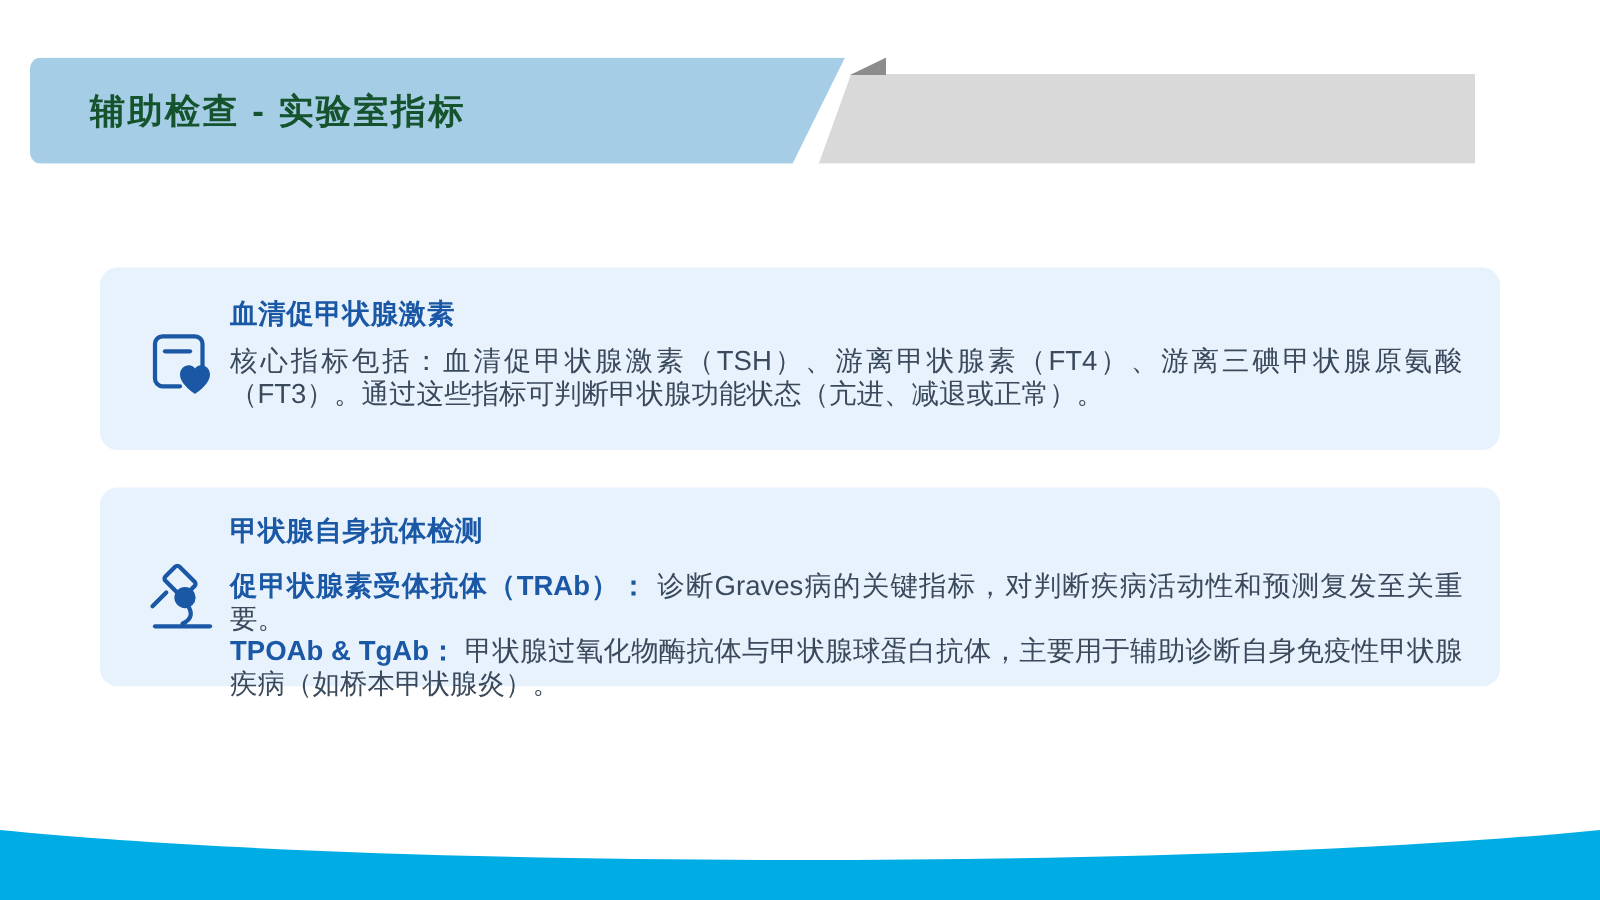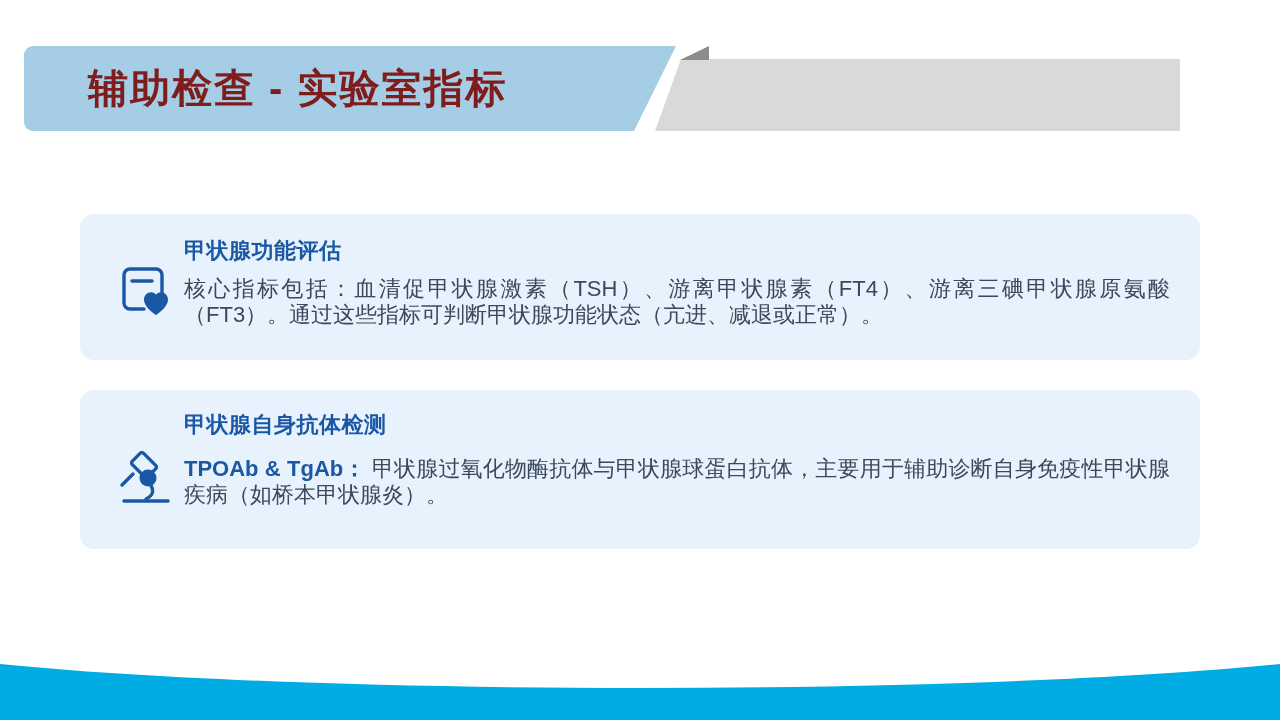"辅助检查 - 实验室指标" .title-text { color: #7f1d1d -> #14532d; font-size: 40px -> 28px; margin-left: 64px -> 48px }
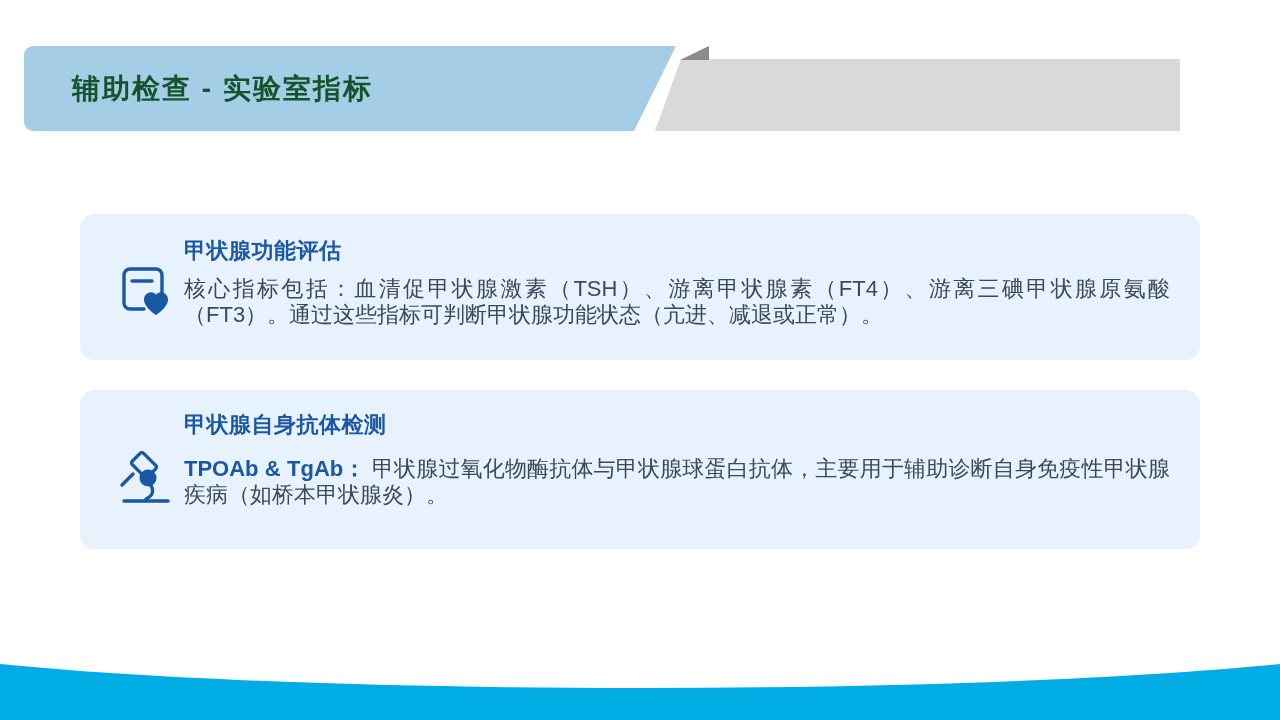"甲状腺功能评估" div.card-title { text: 甲状腺功能评估 -> 血清促甲状腺激素 }
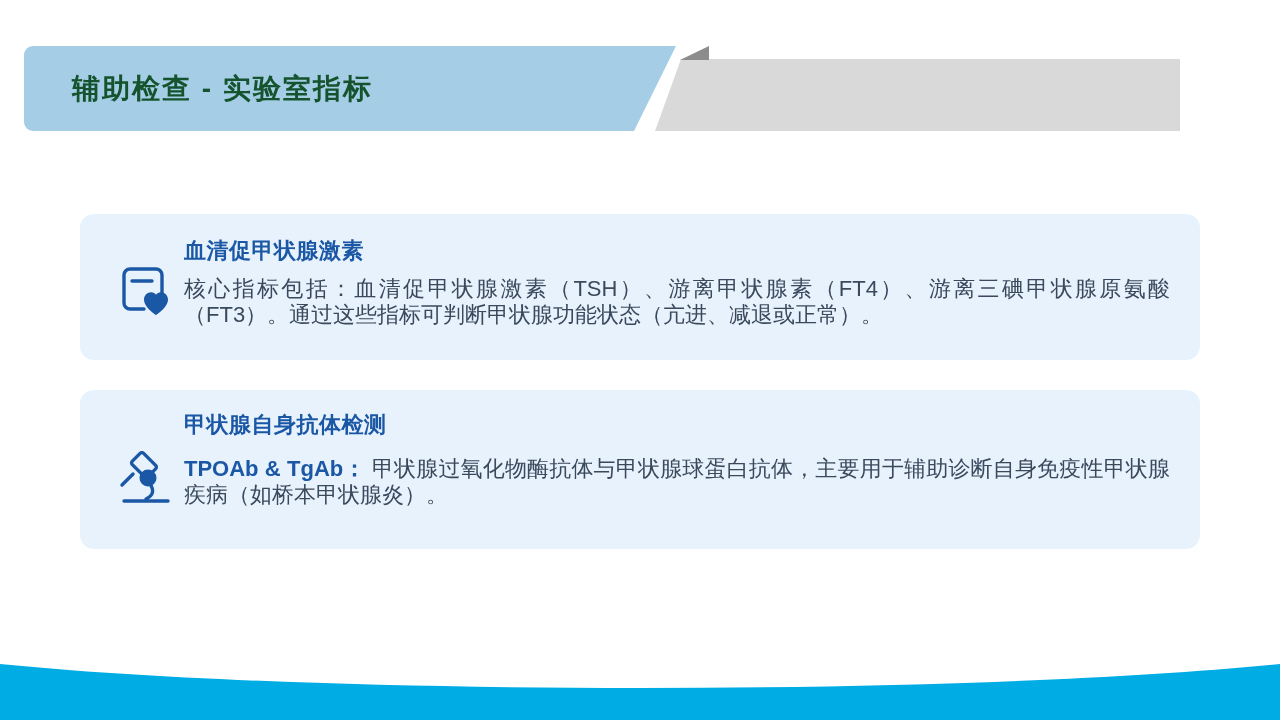"促甲状腺素受体抗体（TRAb）：" p.card-text { html: none -> <p> <span>促甲状腺素受体抗体（TRAb）：</span> <span>诊断Graves病的关键指标，对判断疾病活动性和预测复发至关重要。</span> </p> }
